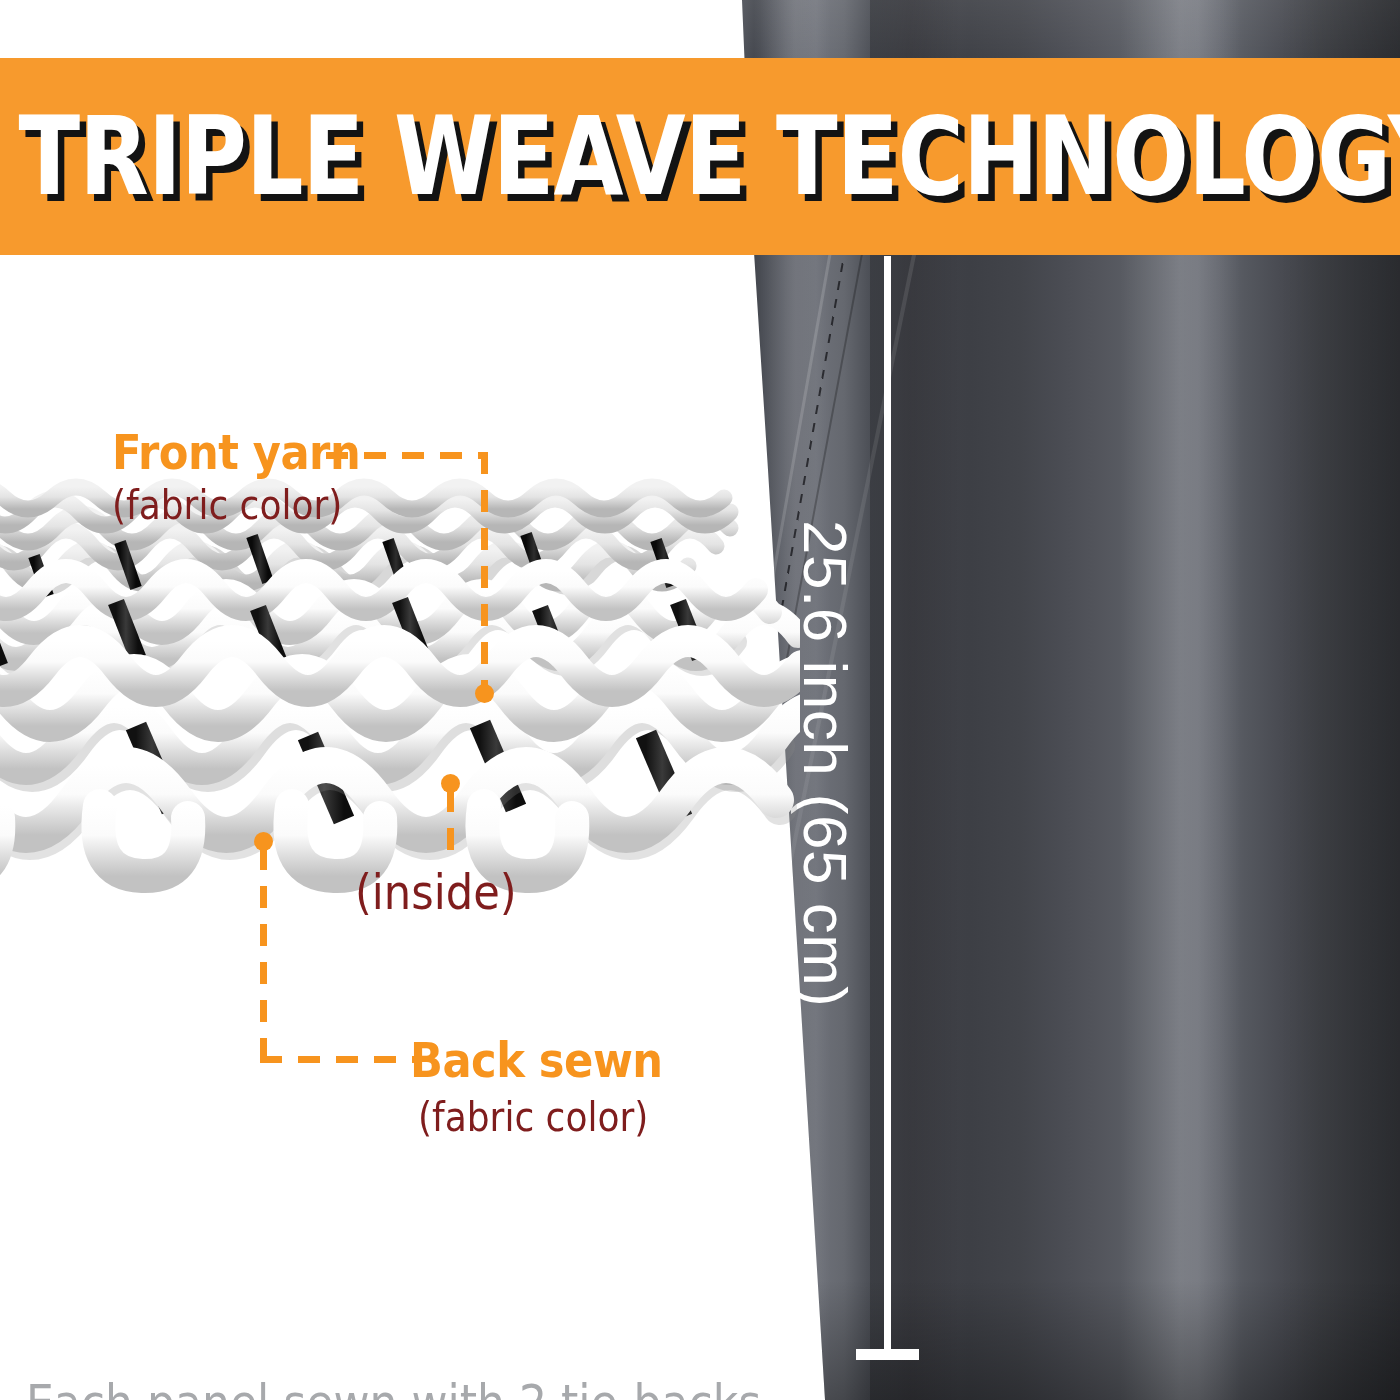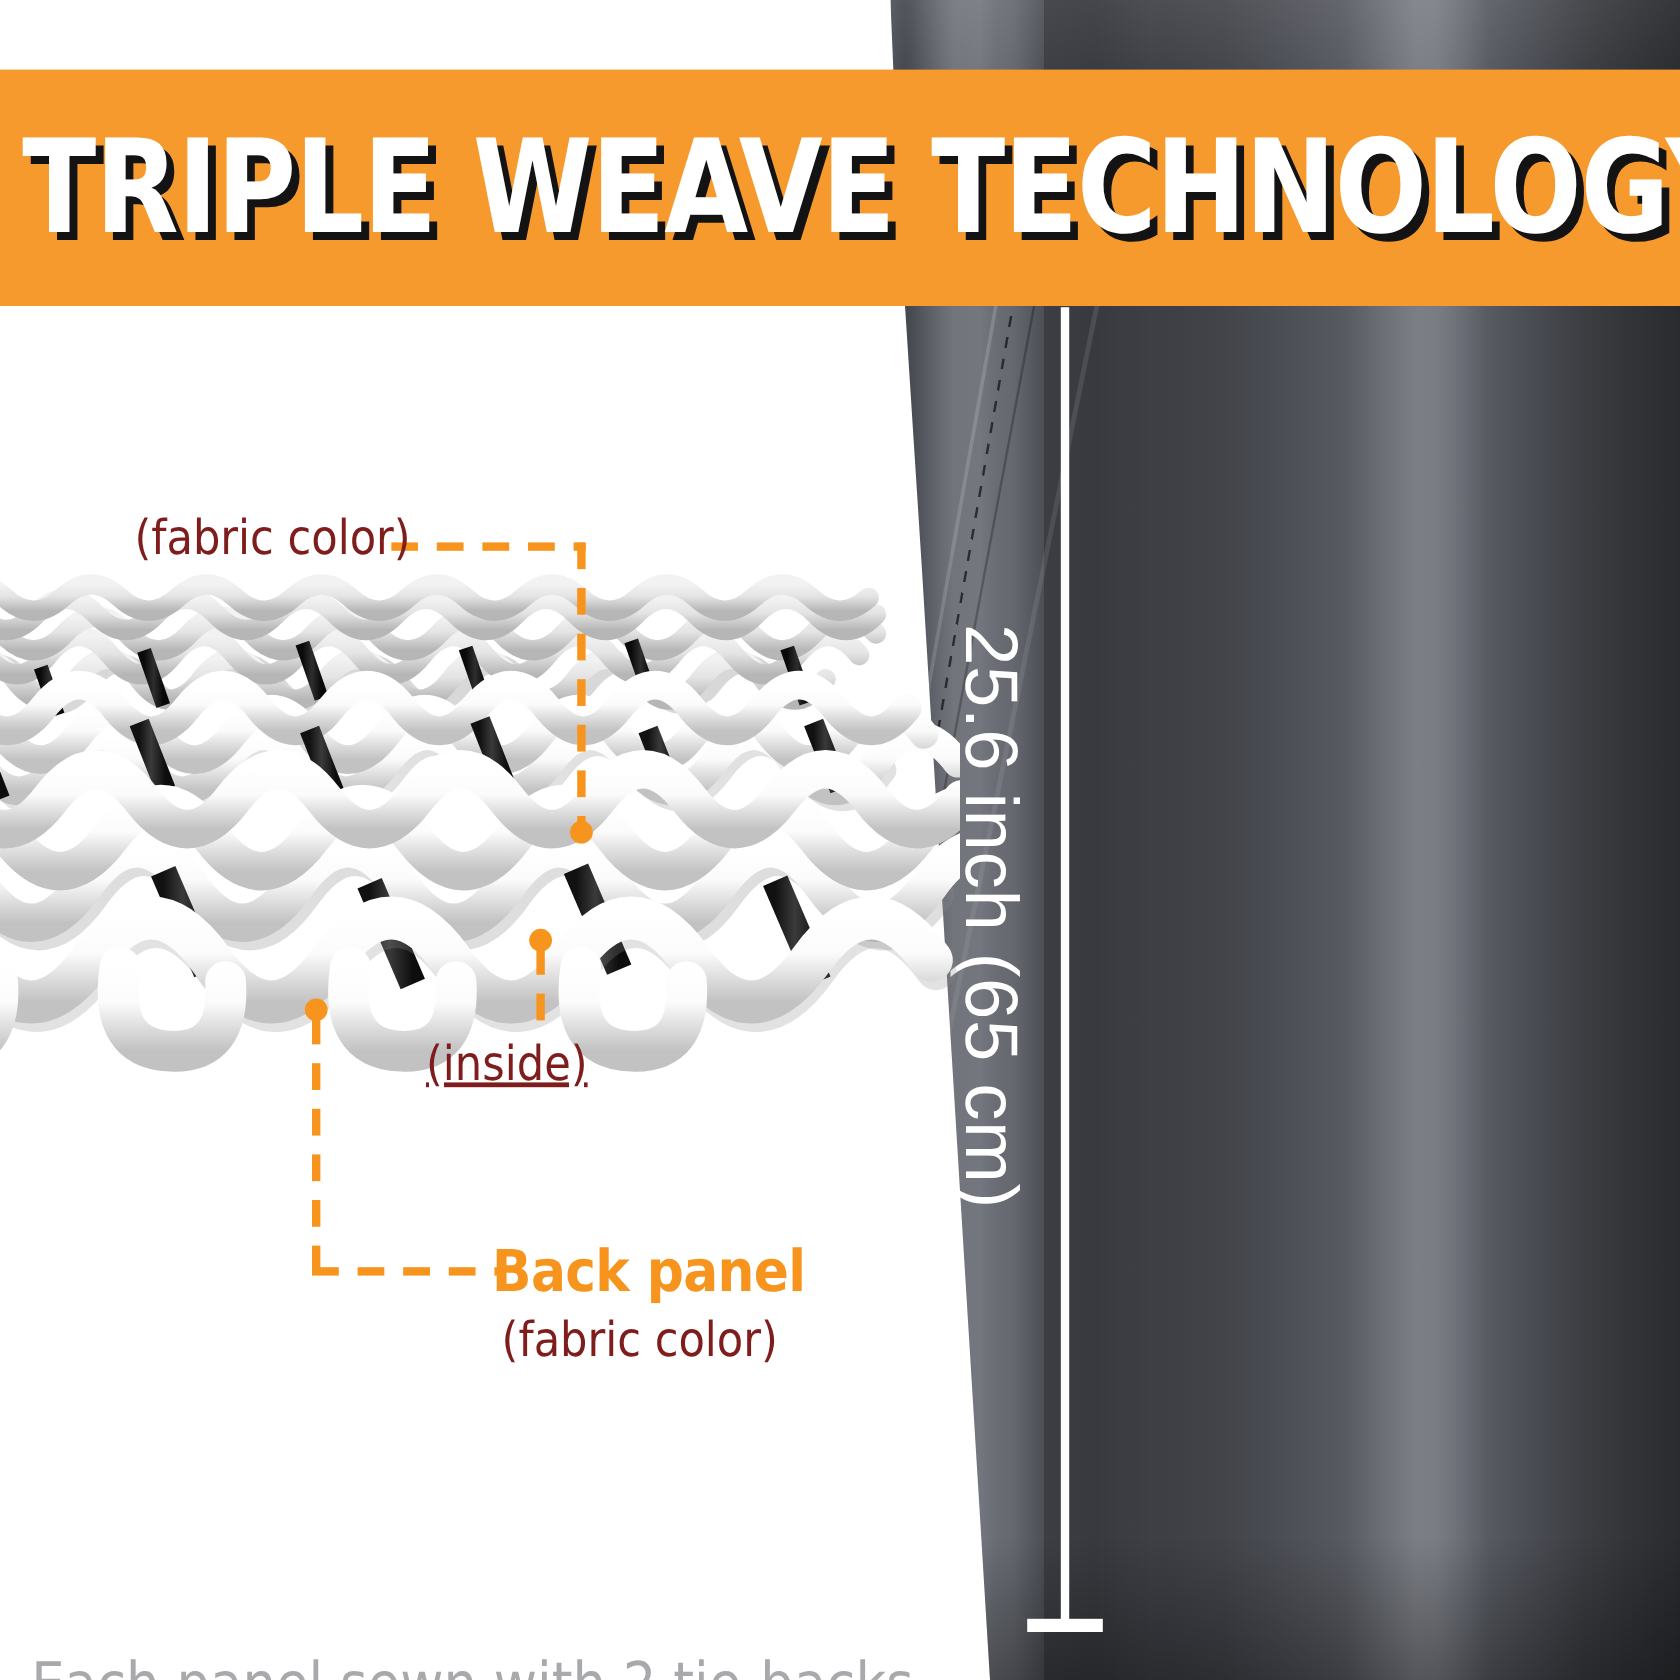"Front yarn" div.main { html: none -> <div>Front yarn</div> }
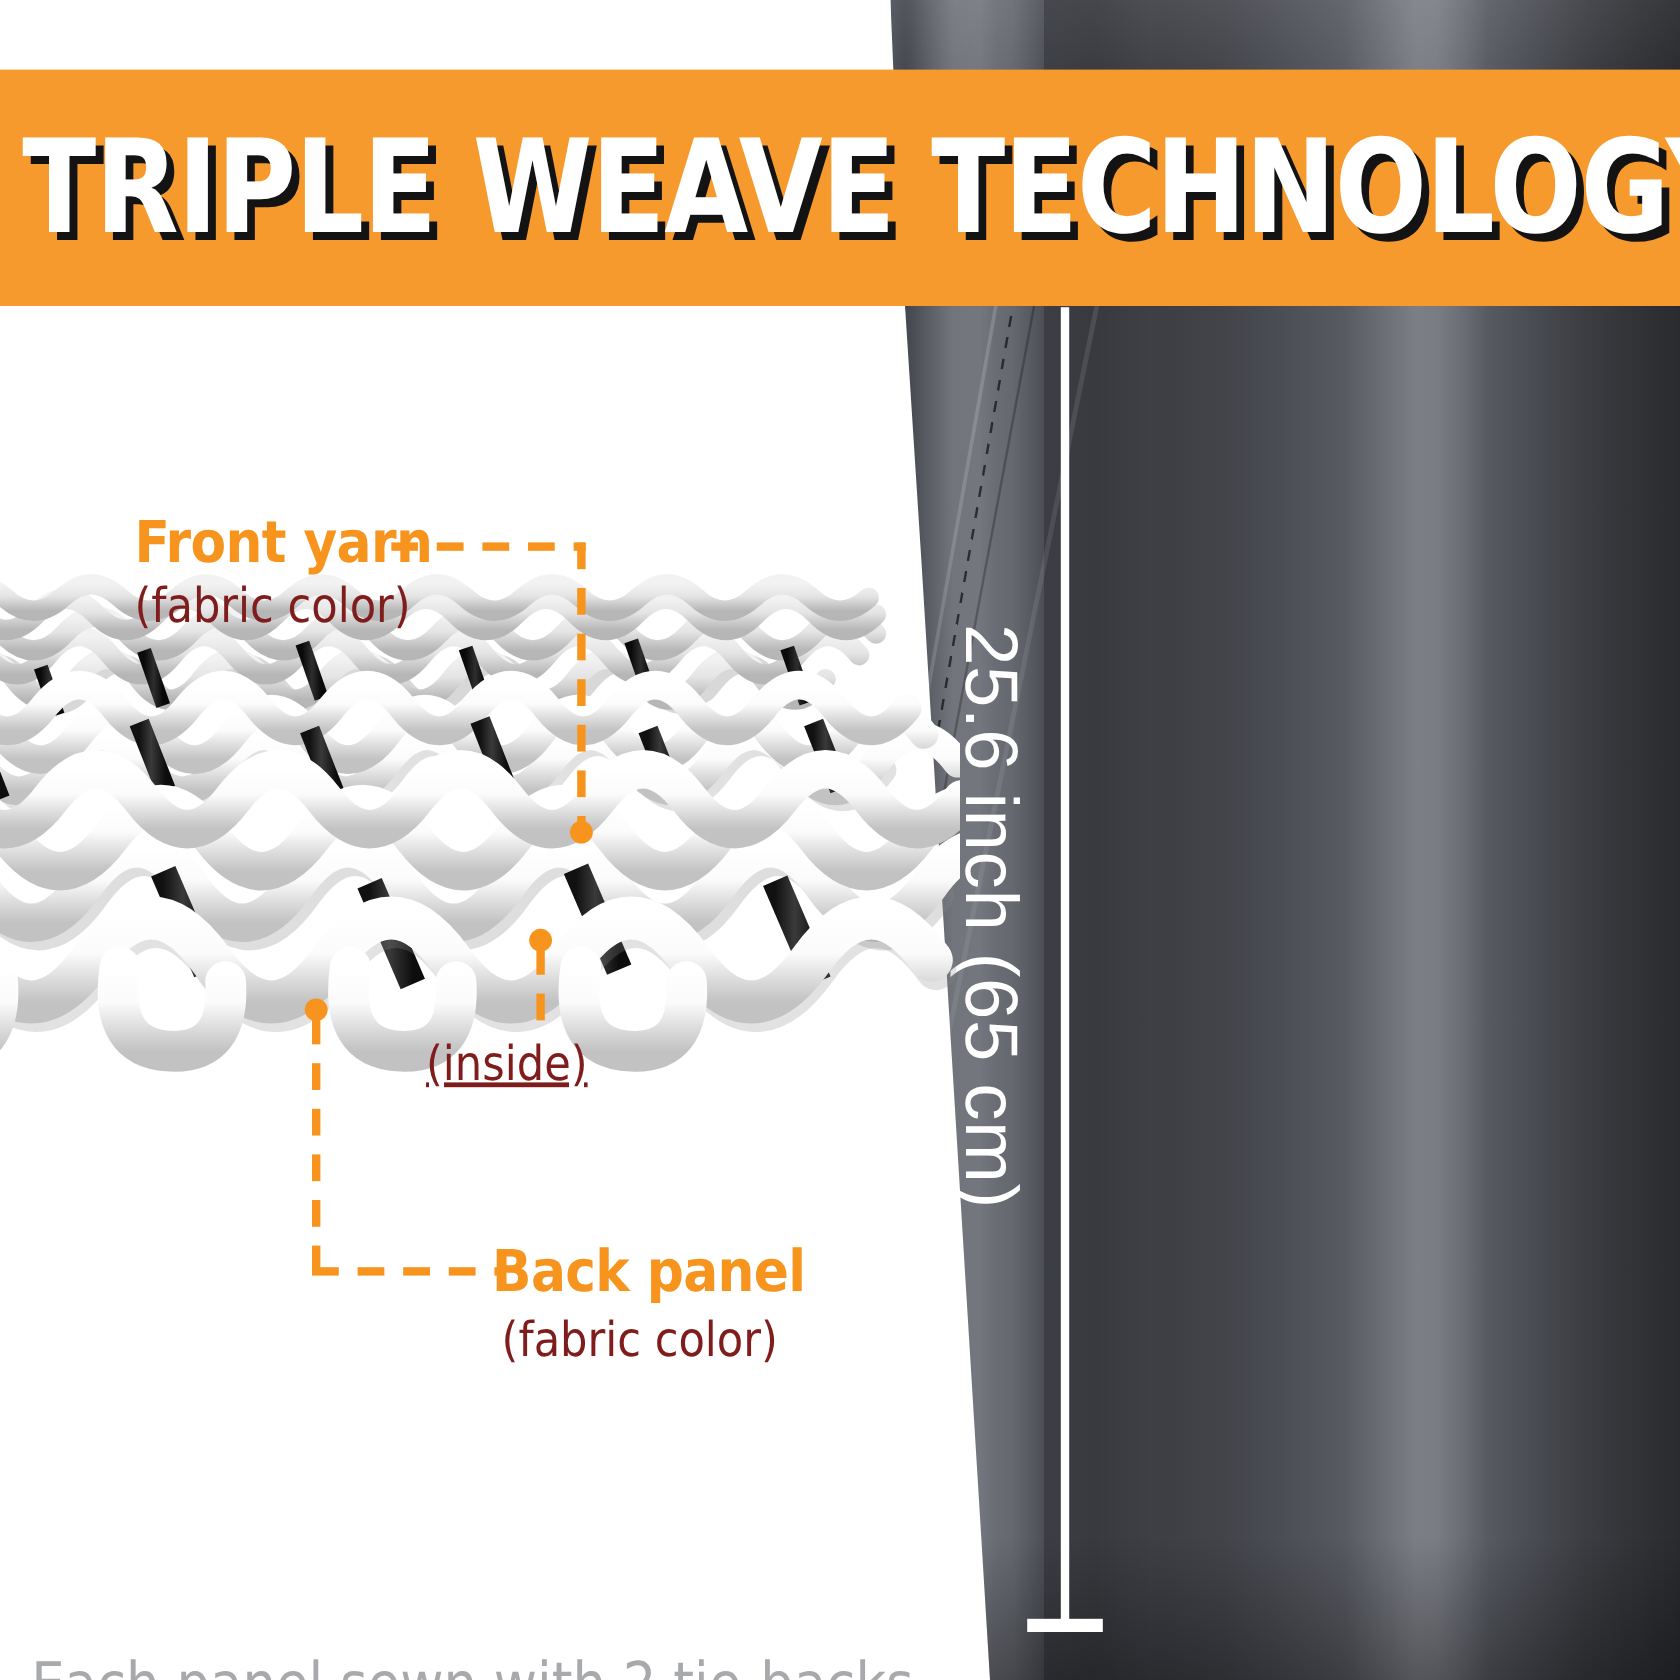"(inside)" #callout-black .sub { font-size: 40px -> 48px; text-decoration: underline -> none }
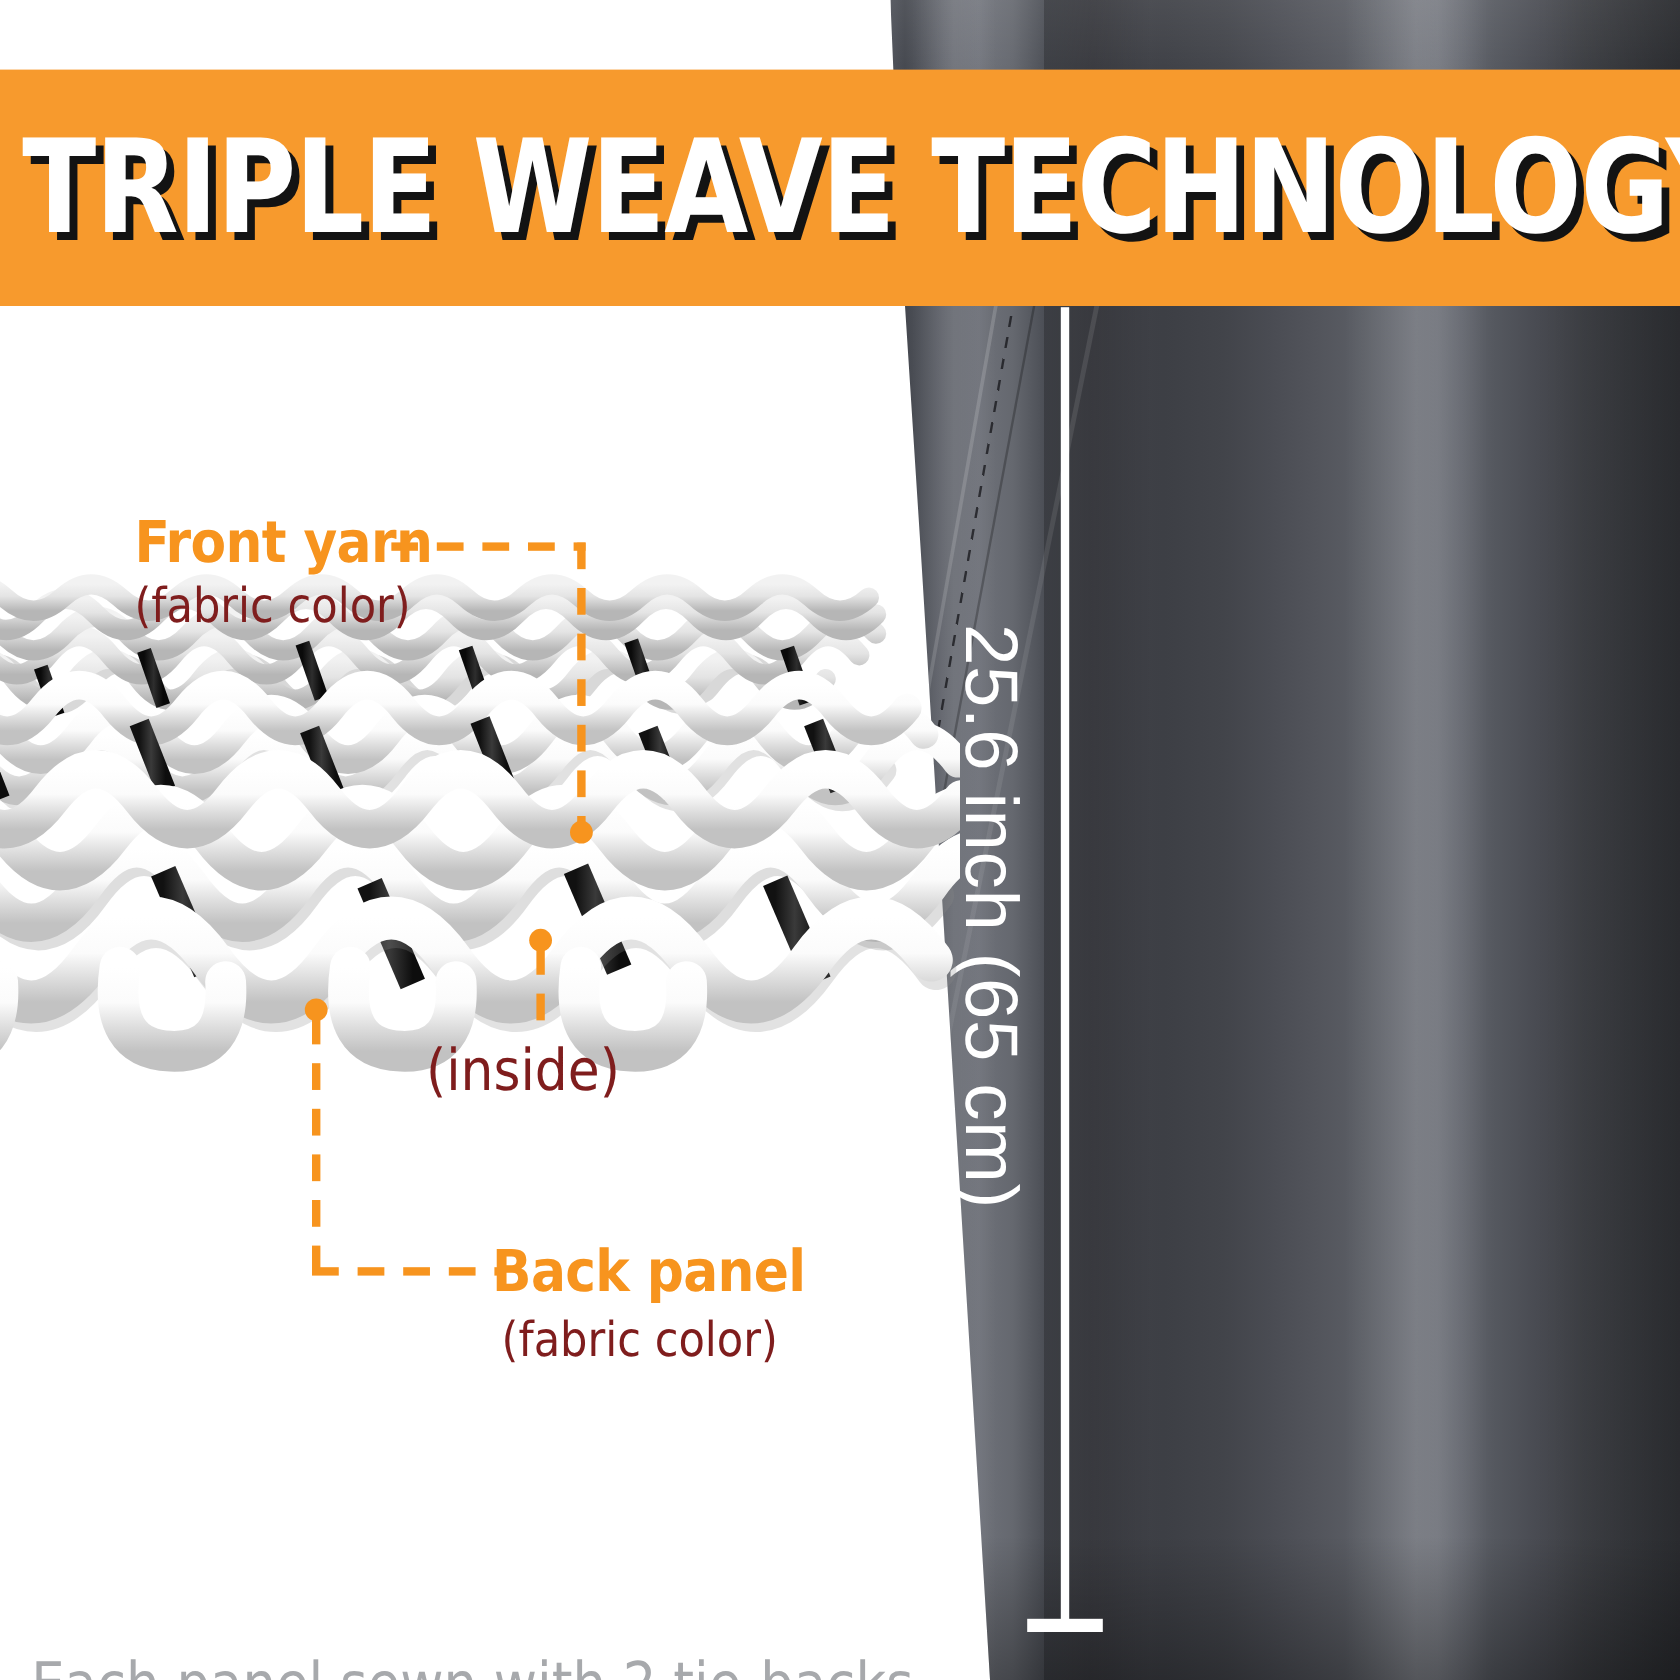"Back panel" div.main { text: panel -> sewn }
